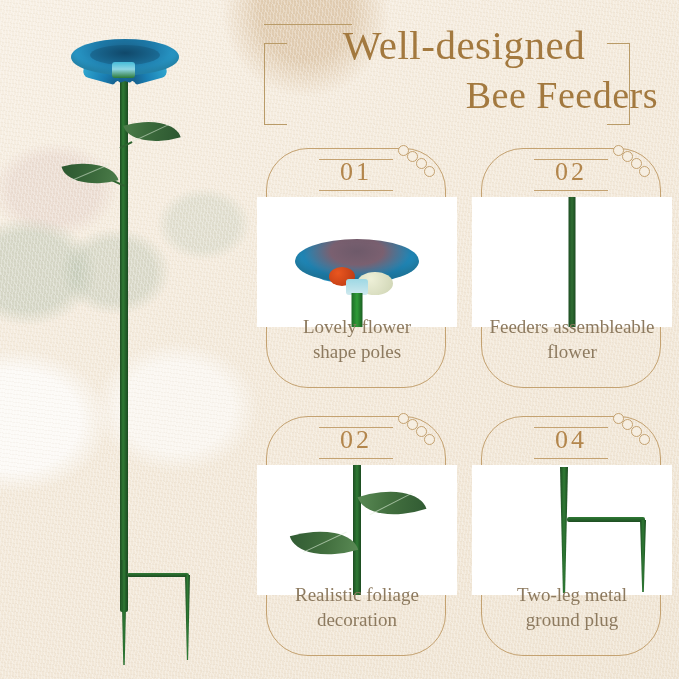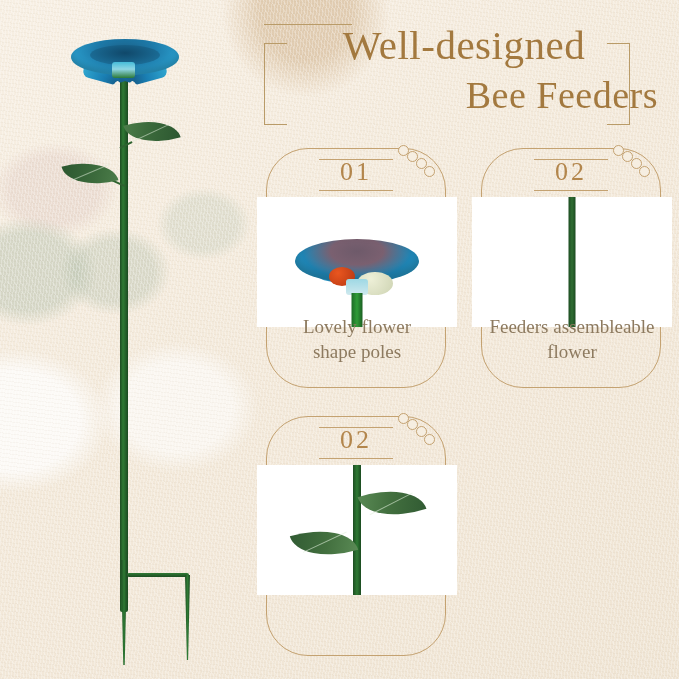"04" div.card { html: none -> <div> <div></div> <div>04</div> <div></div> <div> <div></div> <div></div> <div></div> <div></div> </div> <div> <div></div> <div></div> <div></div> </div> <div> <span>Two-leg metal</span><br> <span>ground plug</span> </div> </div> }
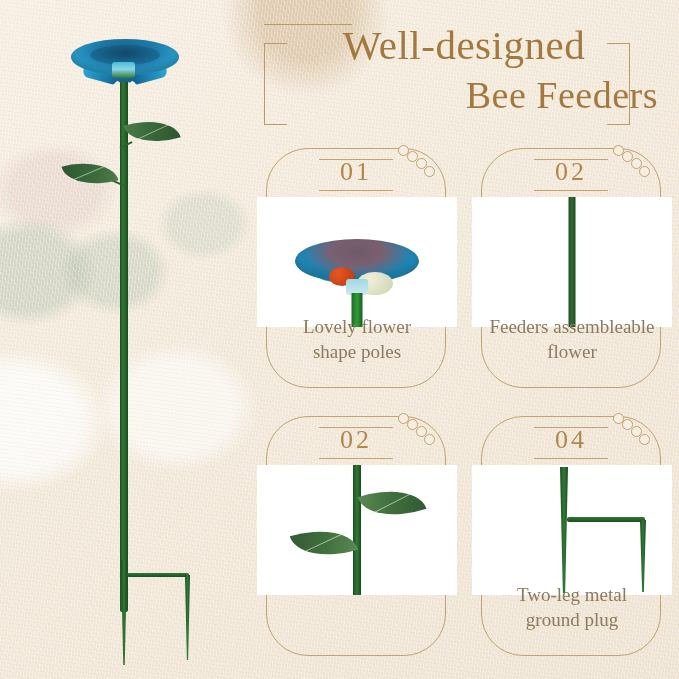"Realistic foliage" div.cap { html: none -> <div> <span>Realistic foliage</span><br> <span>decoration</span> </div> }
